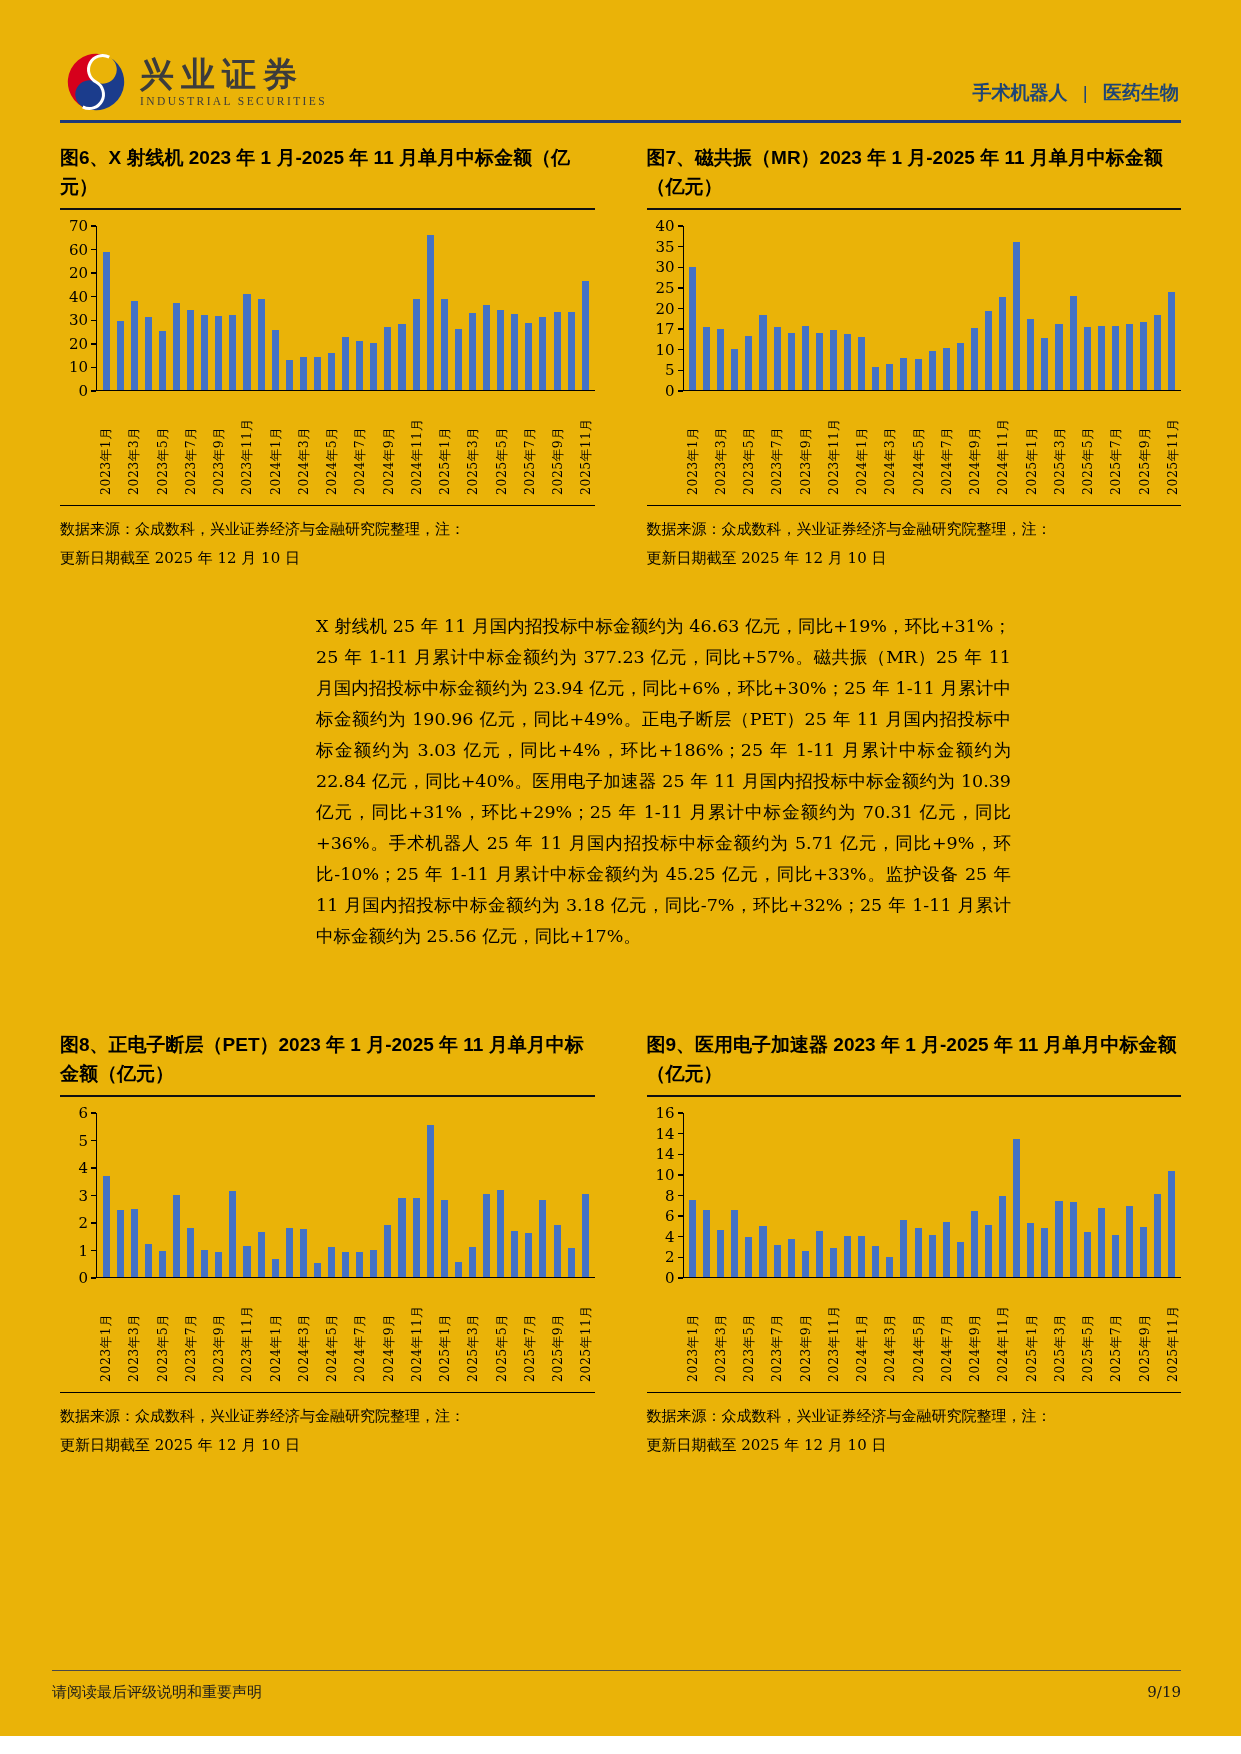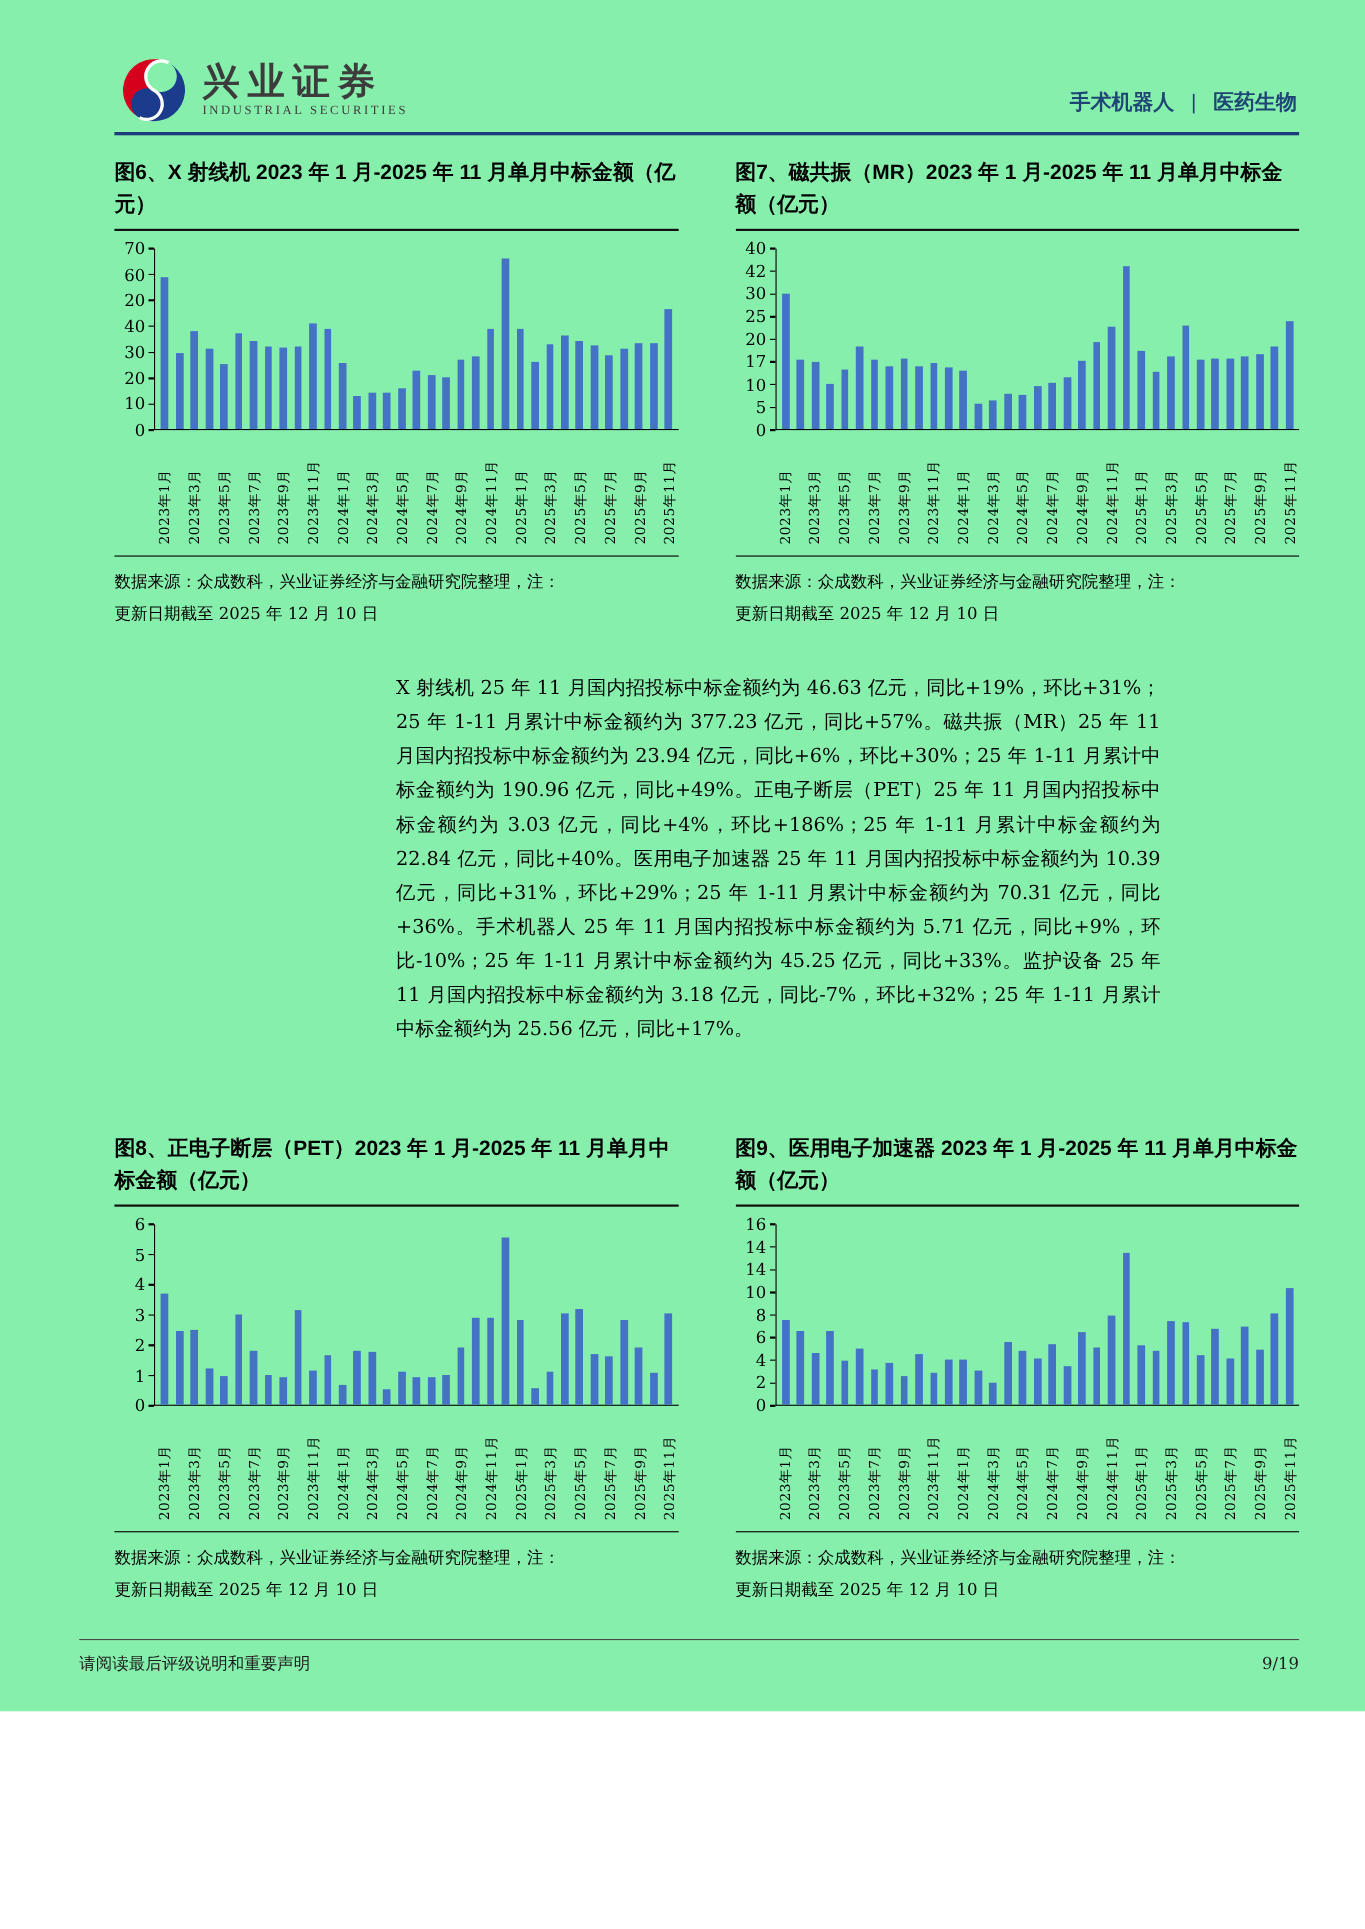"兴业证券" .page { background: #86efac -> #eab308; height: 1556px -> 1736px; padding-left: 44px -> none }
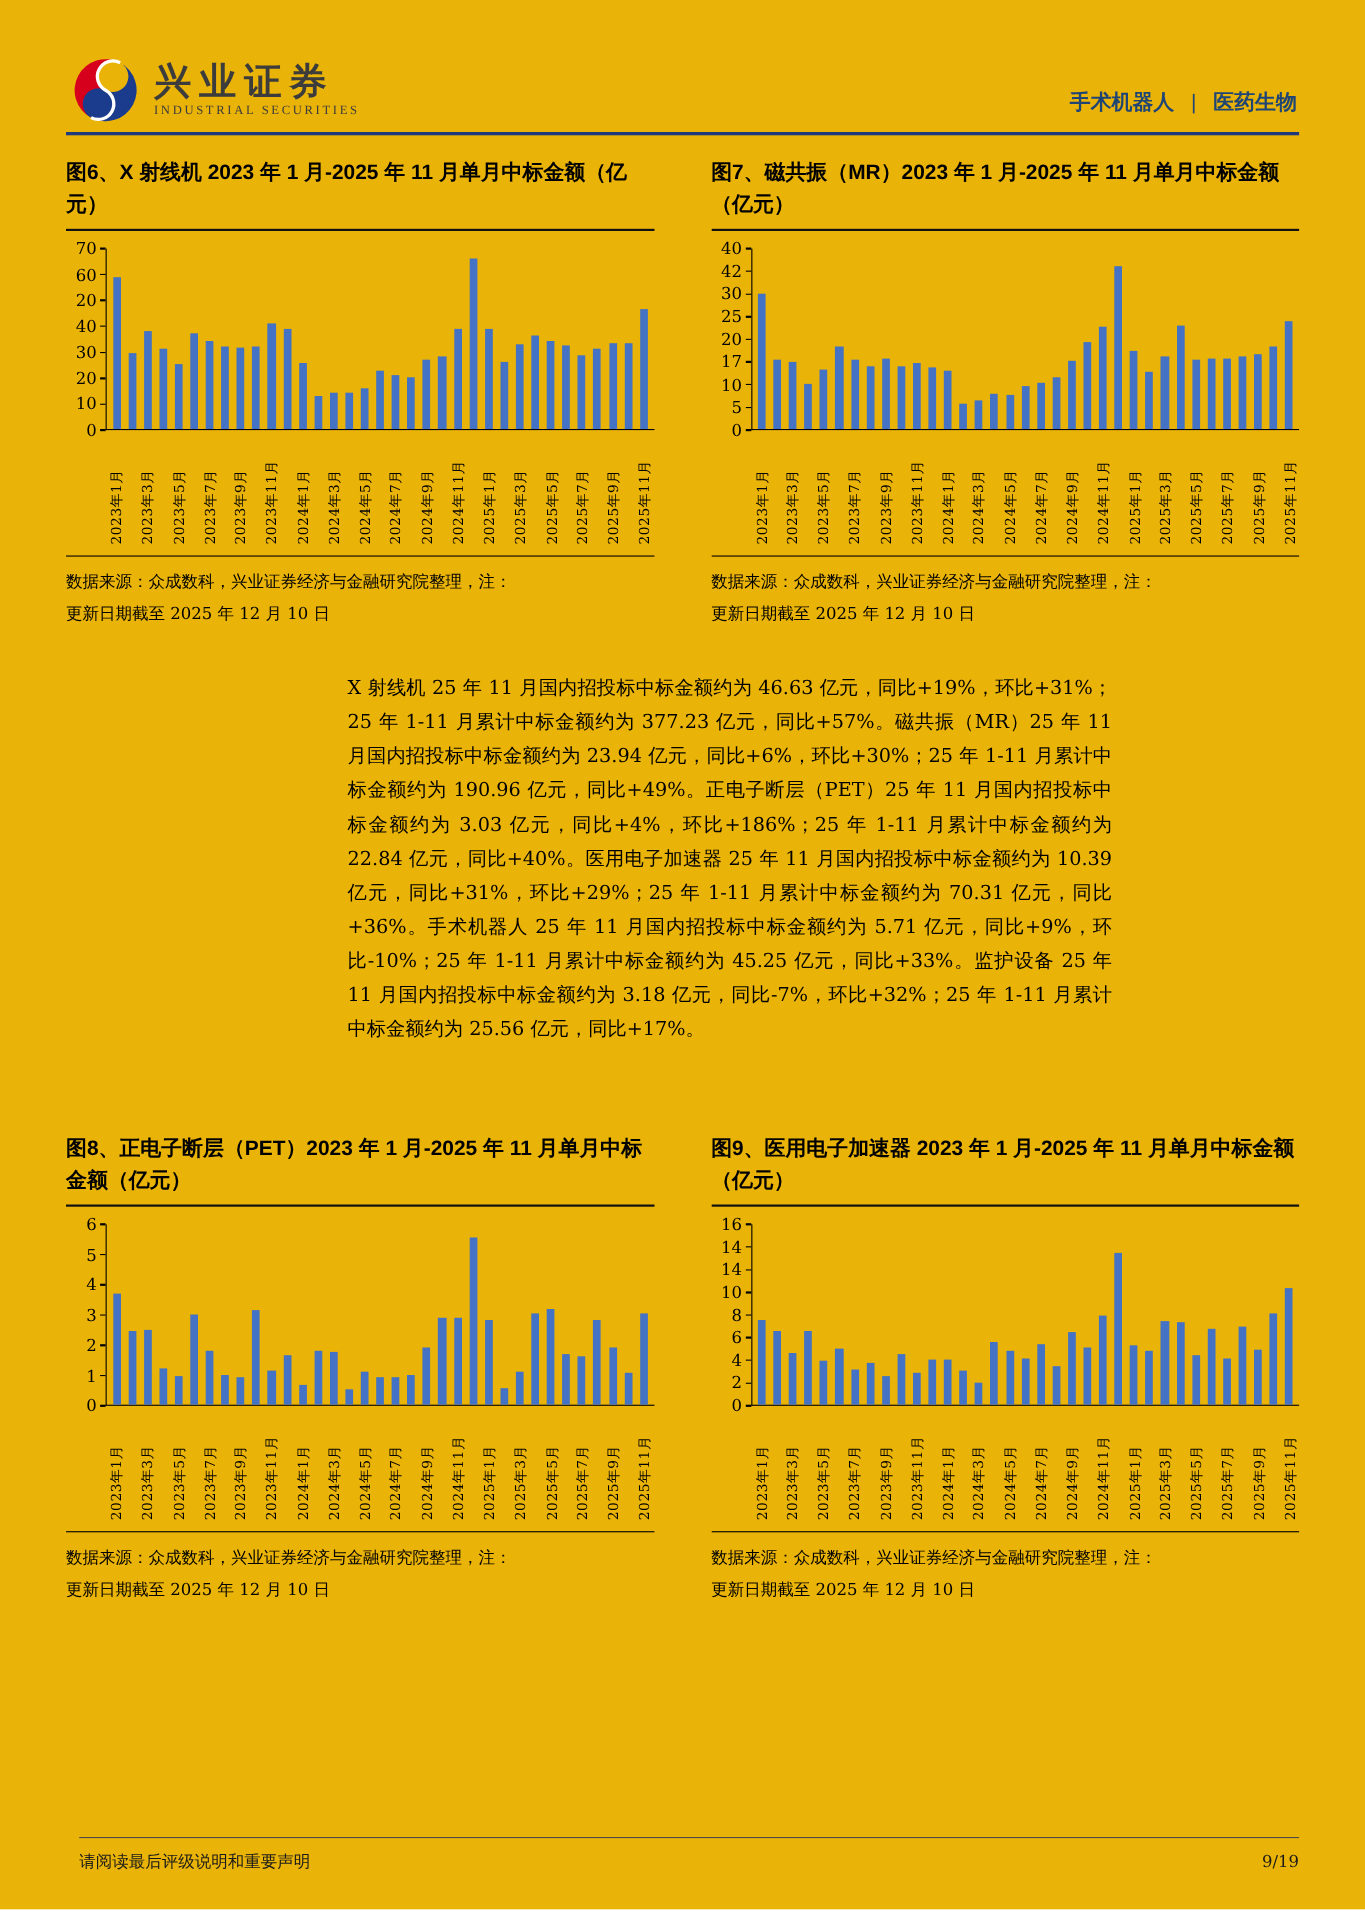"42" span.y-lab { text: 42 -> 35 }
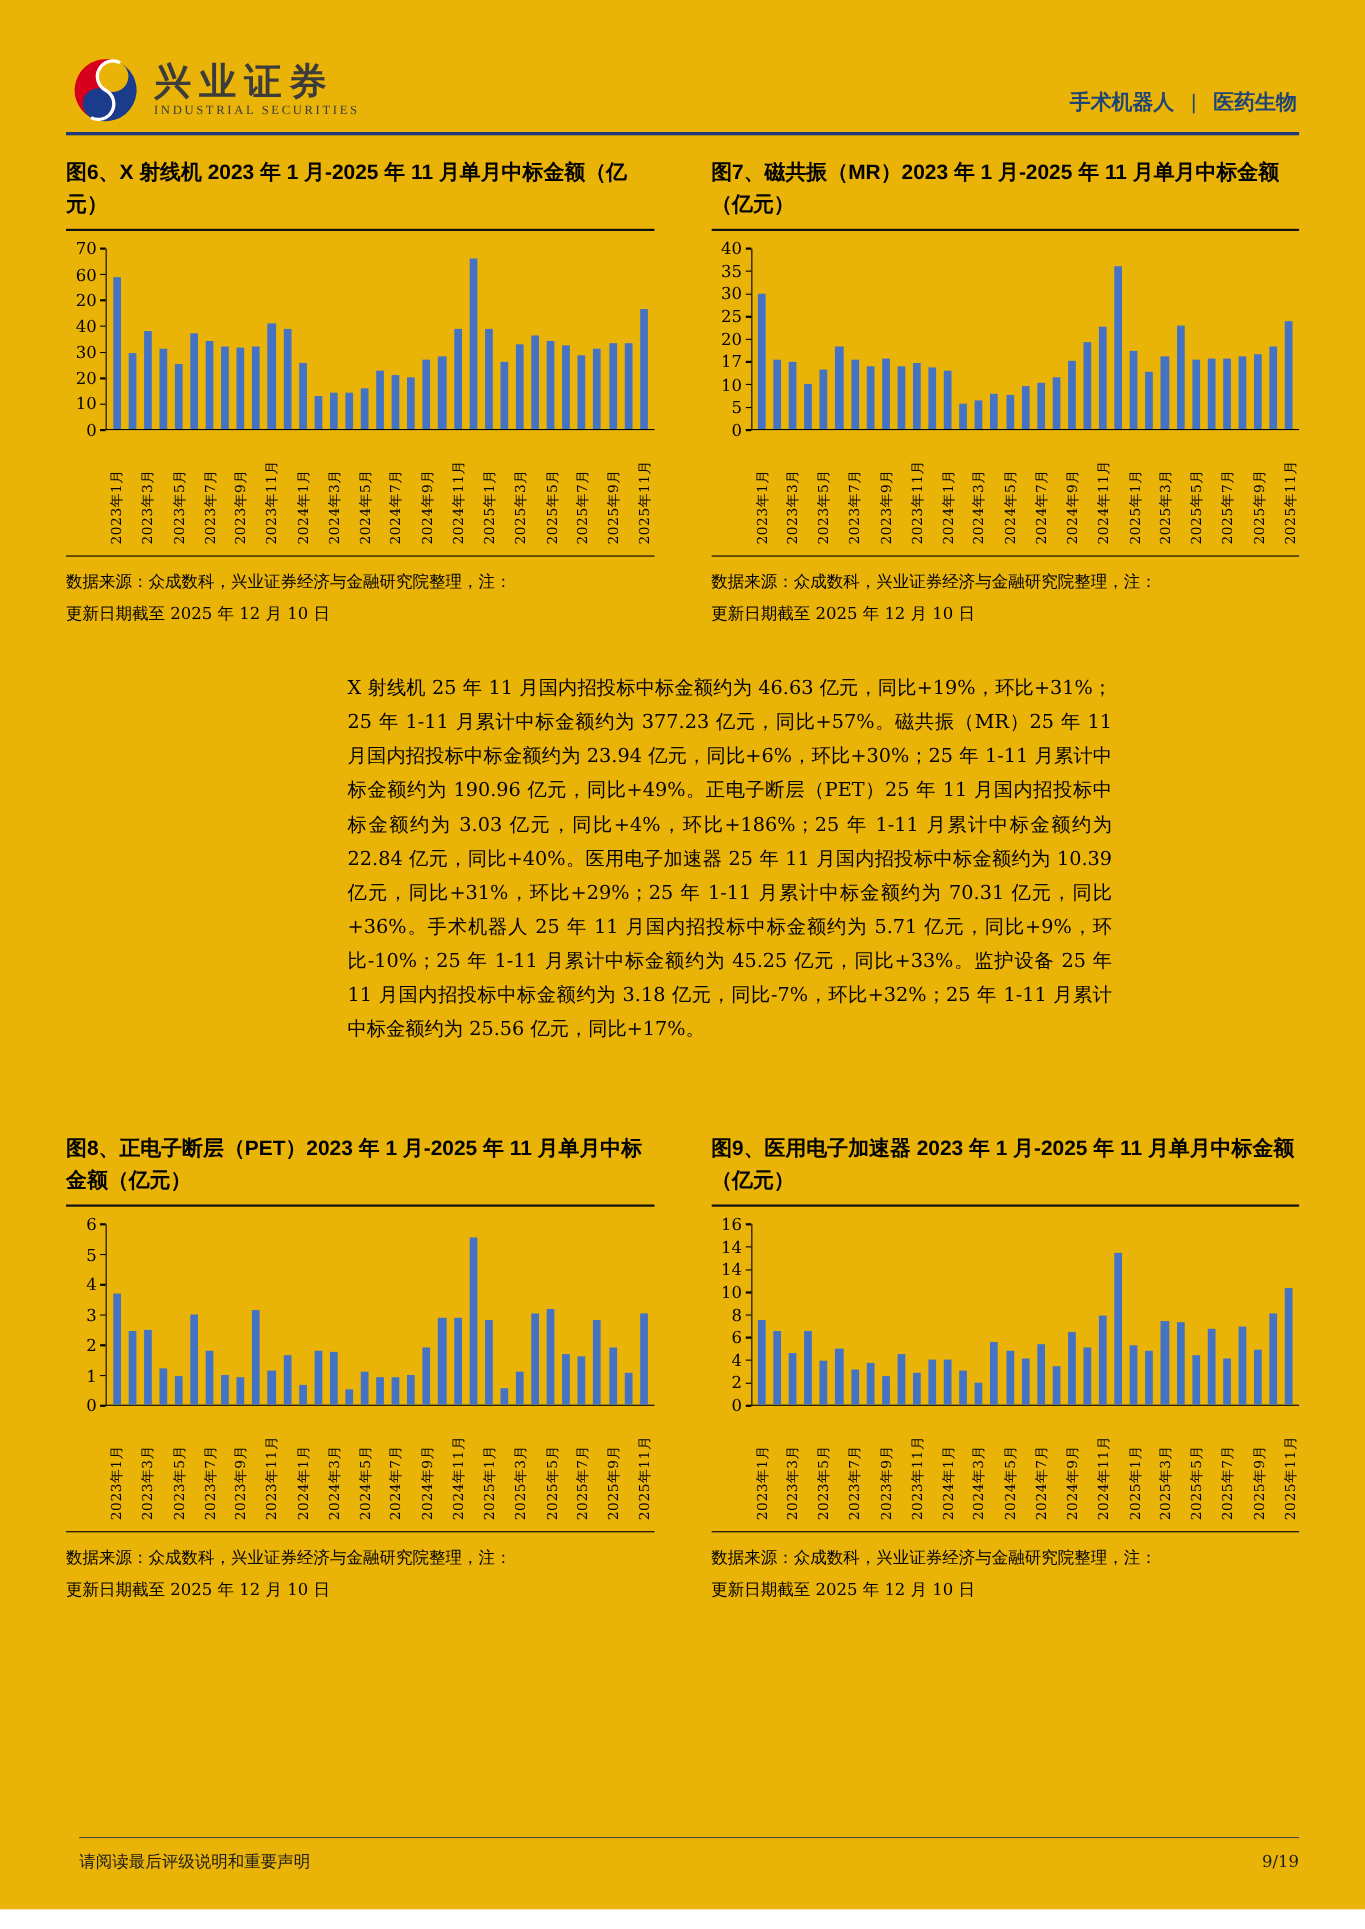"请阅读最后评级说明和重要声明" .footer { left: 72px -> 52px }
